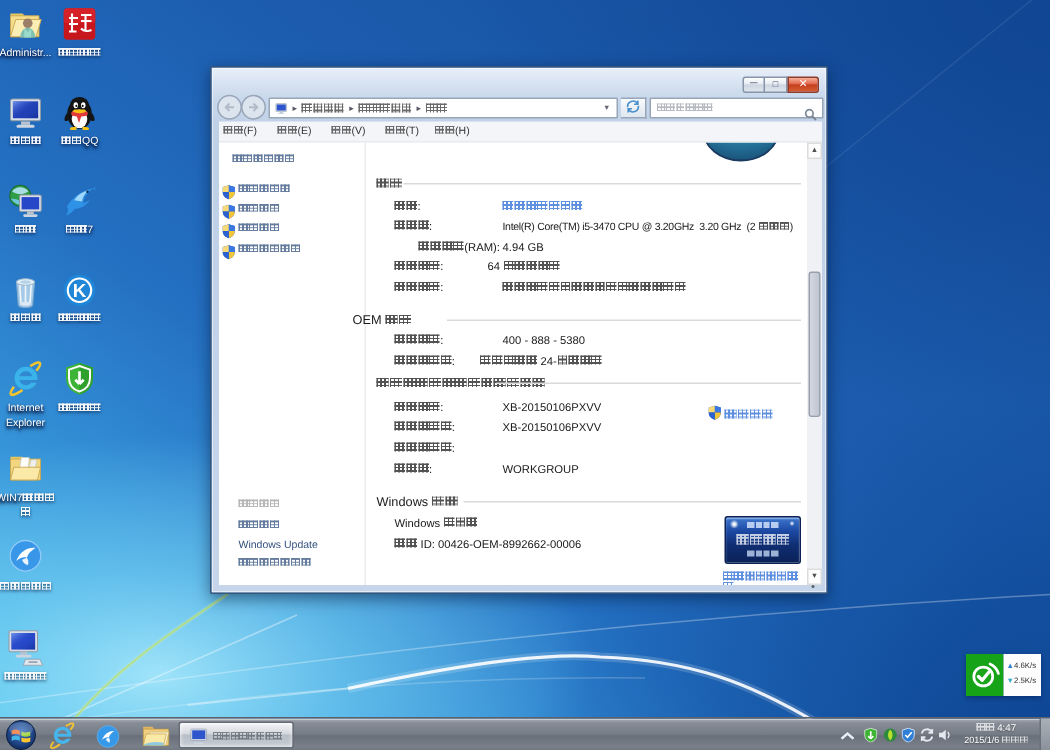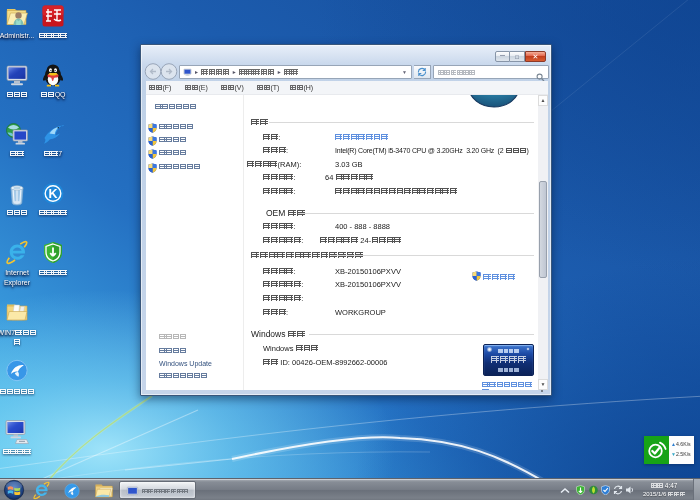"(RAM):" div.ab { left: 101px -> 133px }
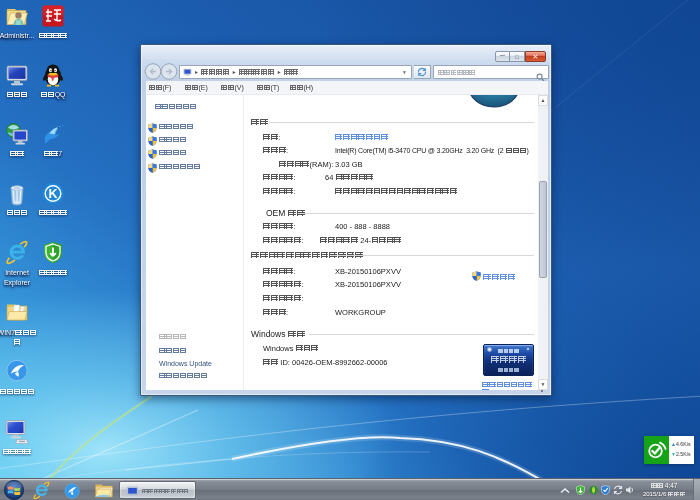"3.03 GB" div.ab { text: 3.03 -> 4.94 }
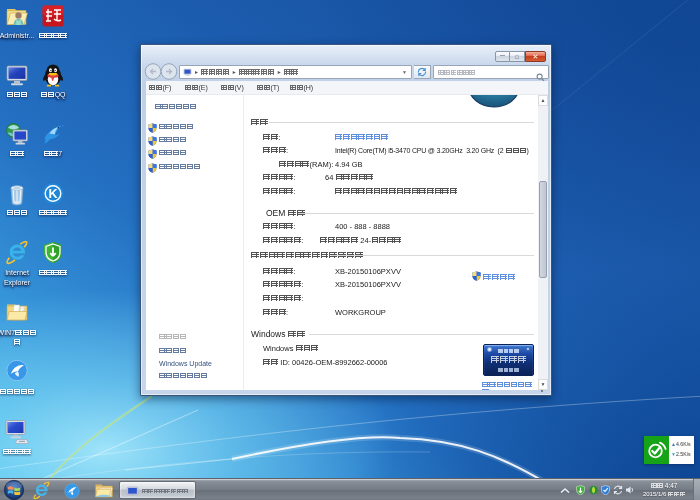"OEM" div.ab { left: 120px -> 89px }
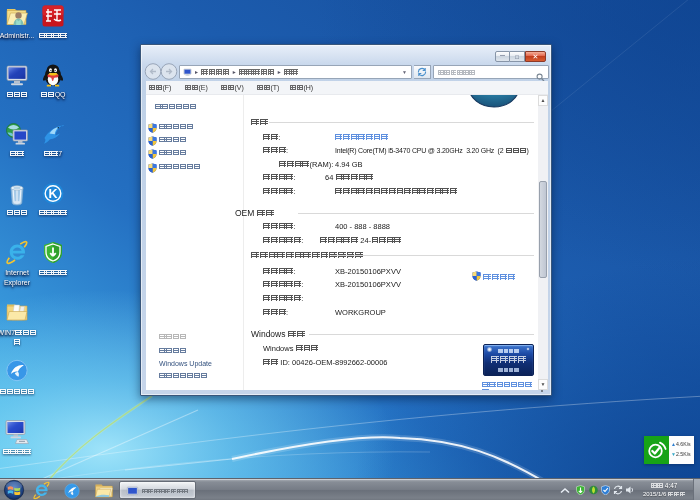"400 - 888 - 8888" div.ab { text: 8888 -> 5380 }
